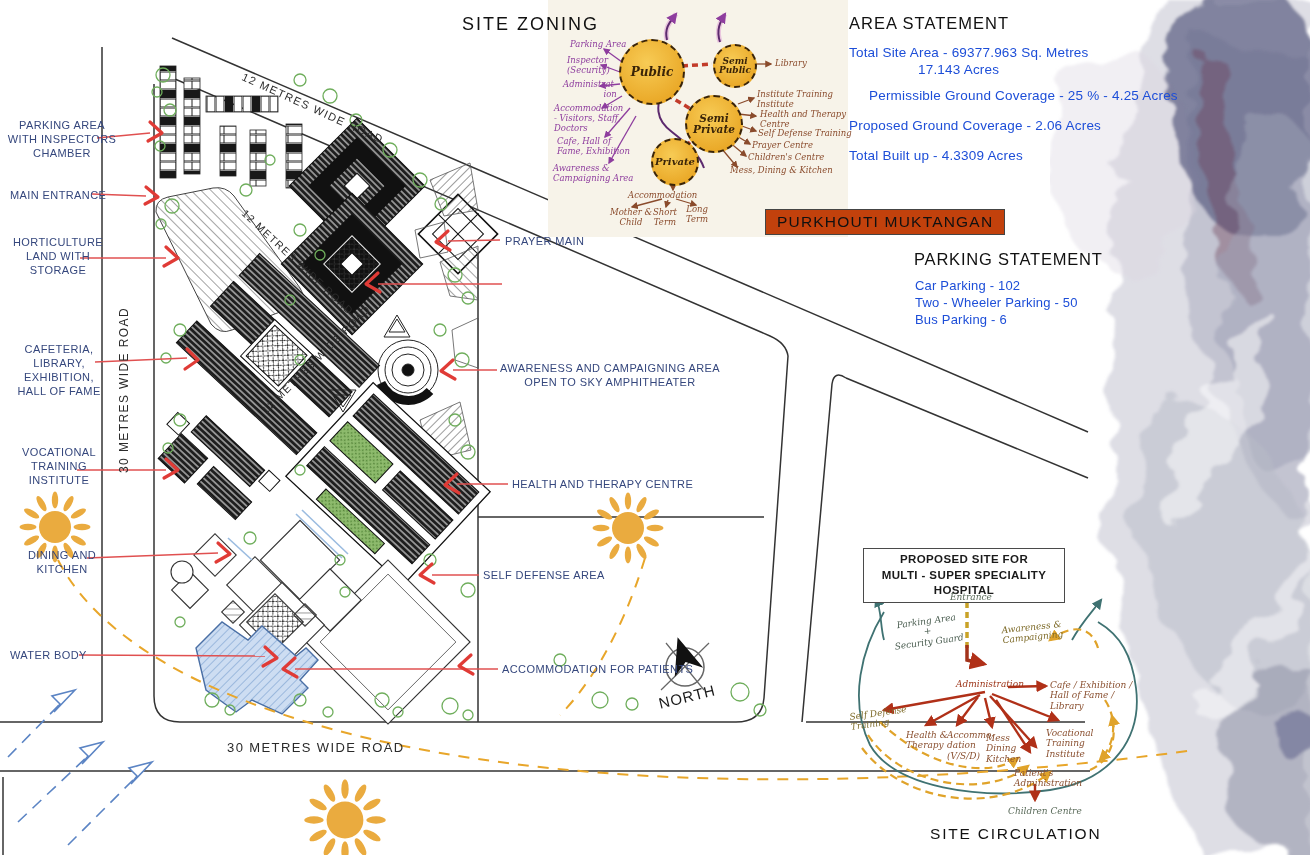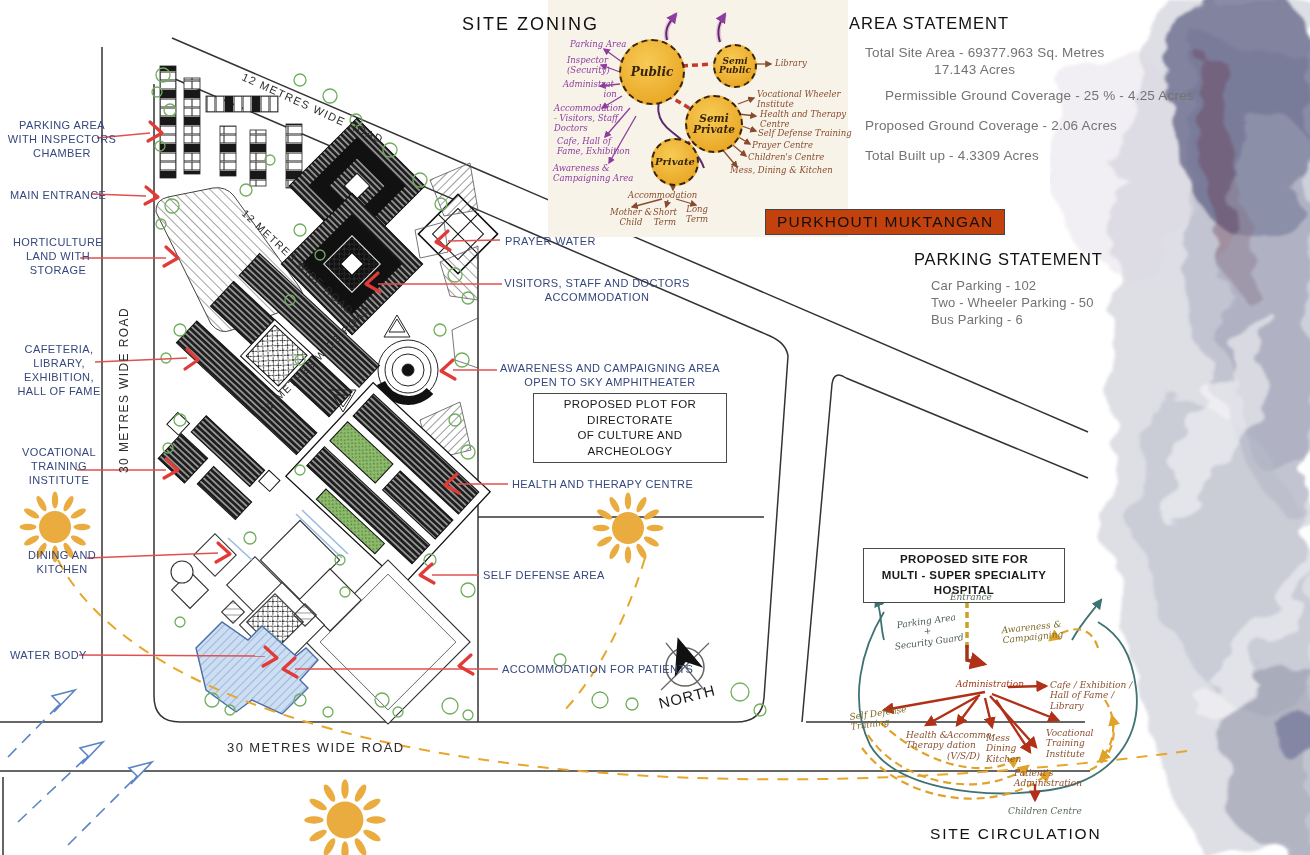"Total Site Area - 69377.963" .stmt { color: #737373 -> #1d4ed8; padding-left: 16px -> none }
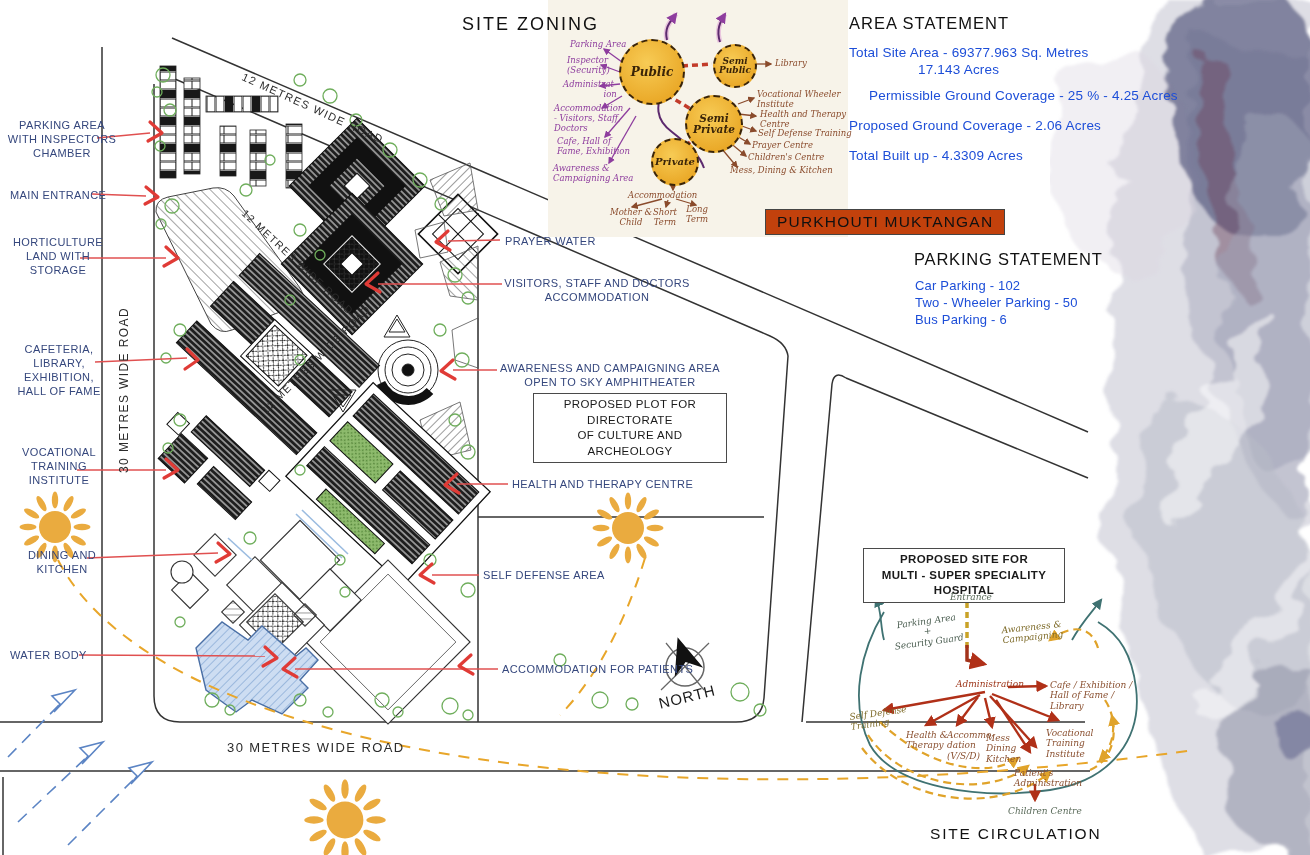"Vocational Wheeler" div.hand { text: Vocational Wheeler -> Institute Training }
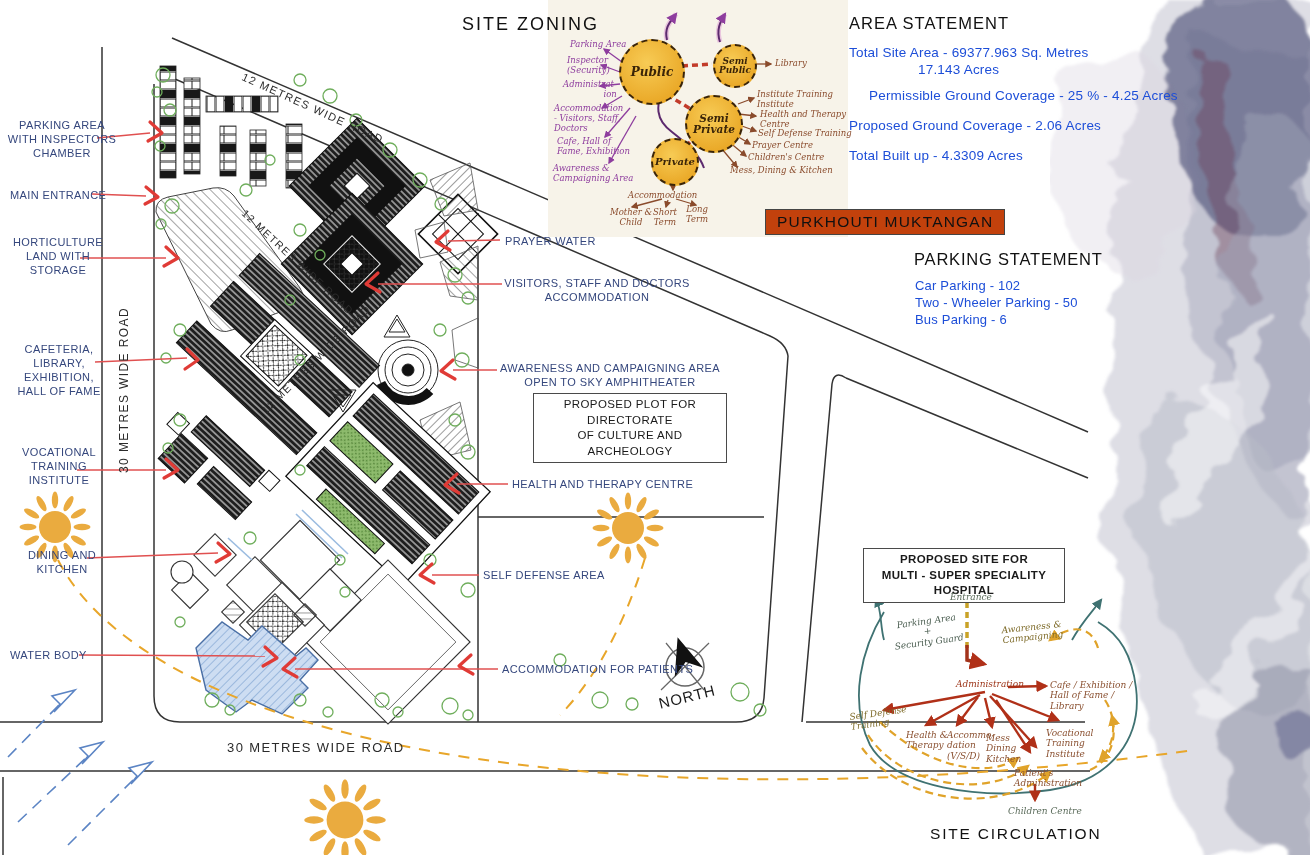"PRAYER WATER" div.lbl { text: WATER -> MAIN }
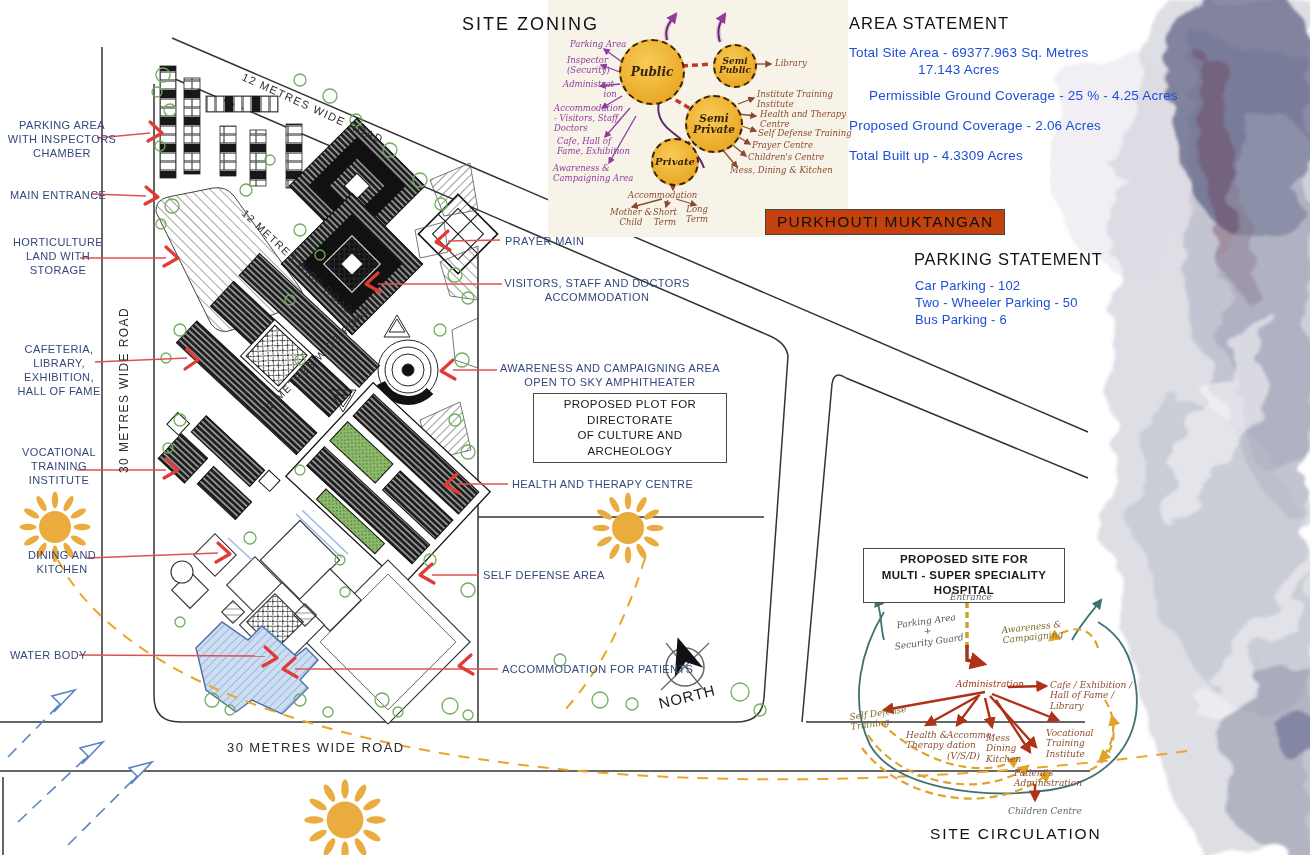"VISITORS, STAFF AND DOCTORS" div.lbl { html: <div>VISITORS, STAFF AND DOCTORS ACCOMMODATION</div> -> none }
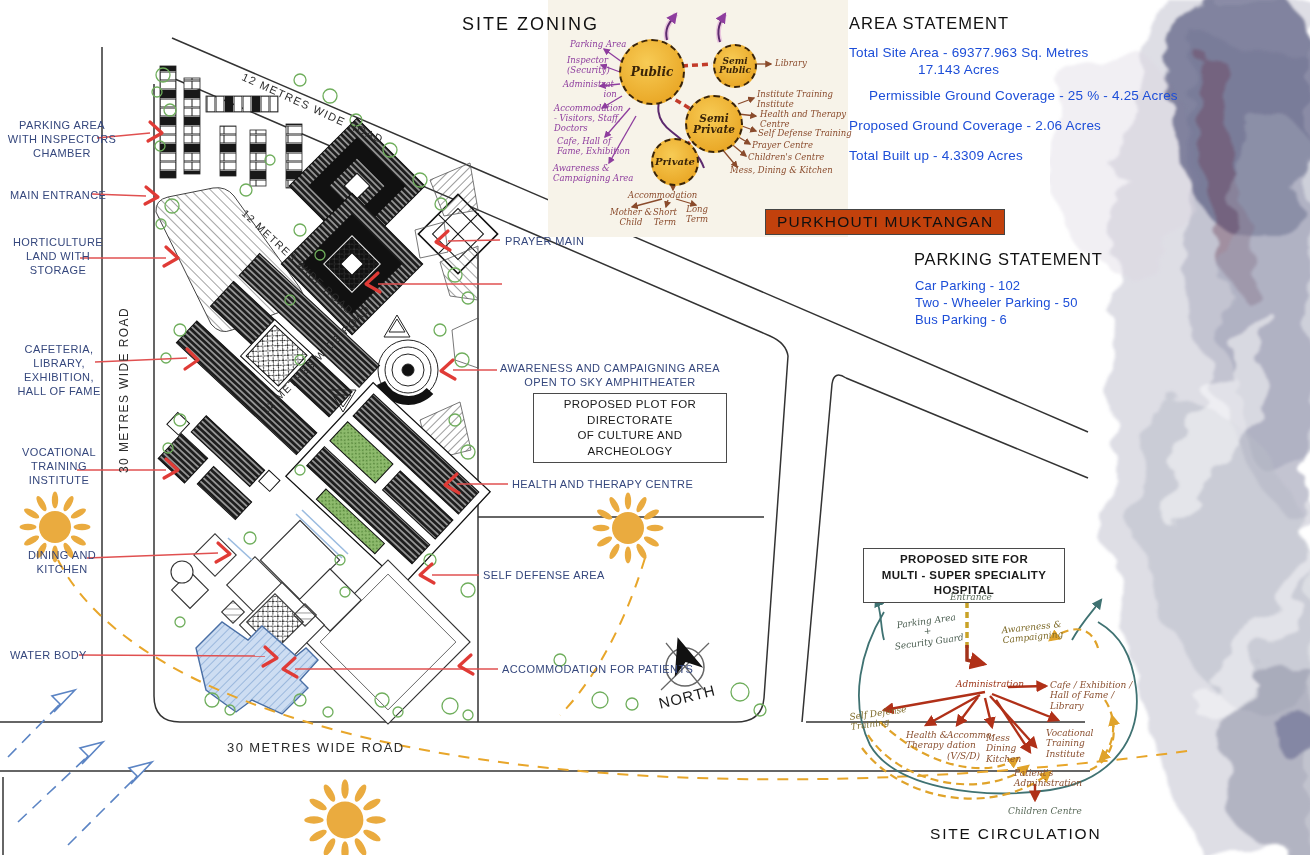"PROPOSED PLOT FOR DIRECTORATE" div.box-lbl { html: <div>PROPOSED PLOT FOR DIRECTORATE OF CULTURE AND ARCHEOLOGY</div> -> none }
